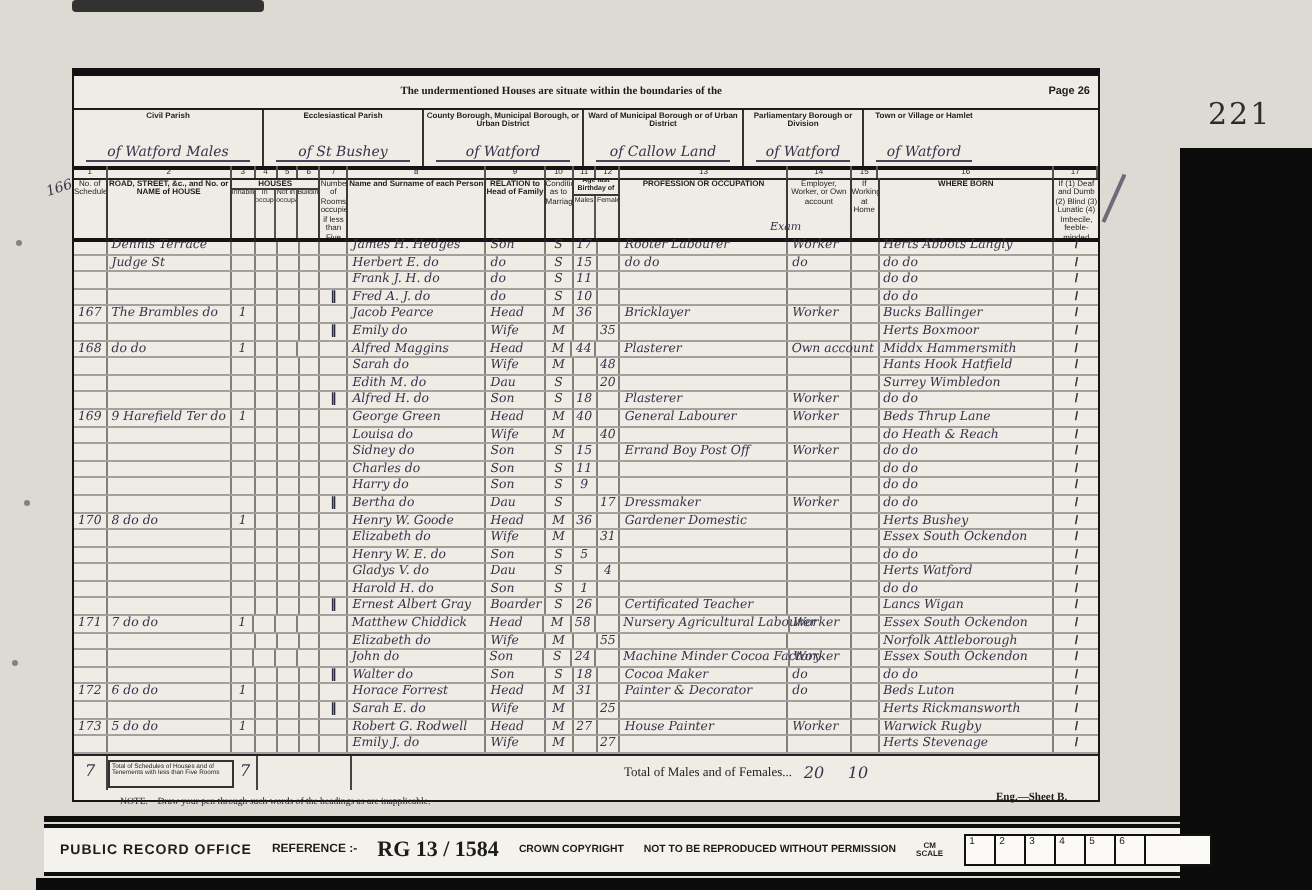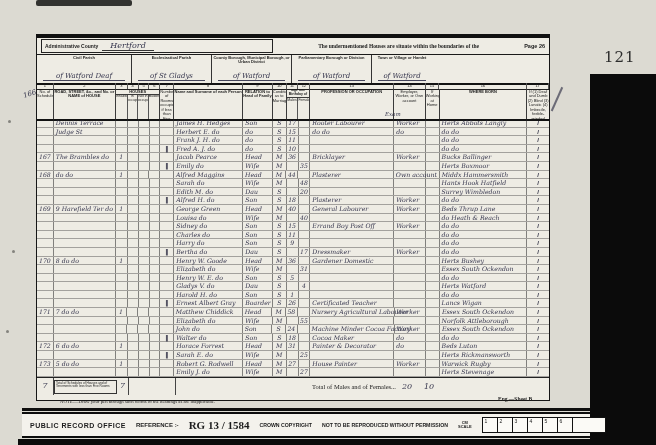"Hertford" div.county-box { html: <div> <span>Administrative County</span> <span>Hertford</span> </div> -> none }
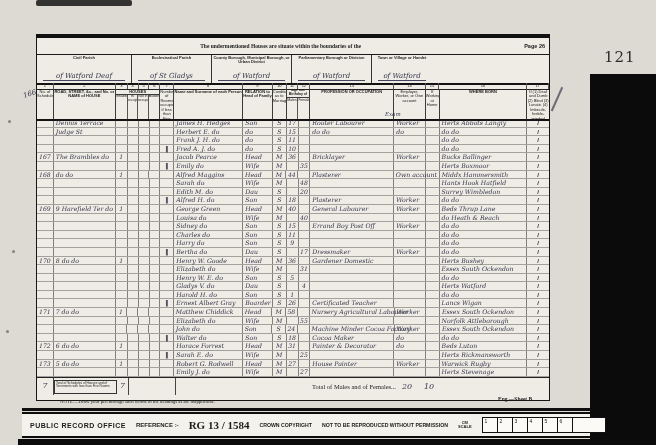"121" div.folio { text: 121 -> 221 }
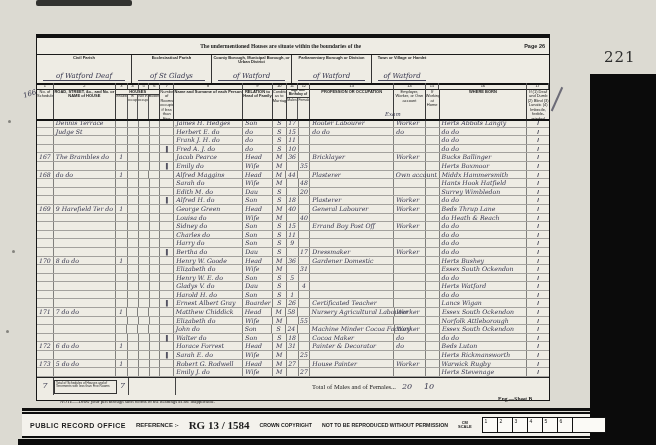"of Watford Deaf" div.dvalue { text: Deaf -> Males }
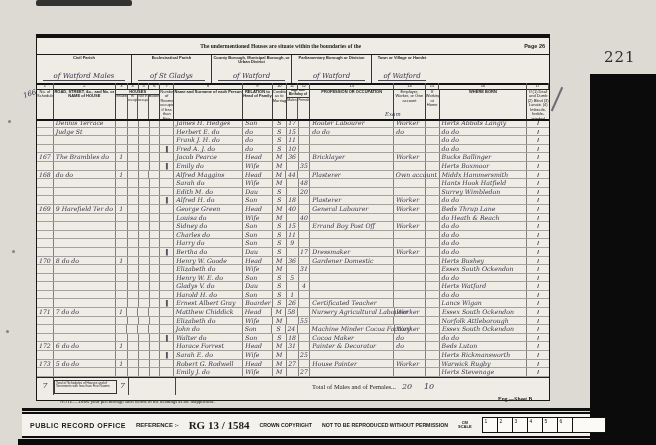"of St Gladys" div.dvalue { text: Gladys -> Bushey }
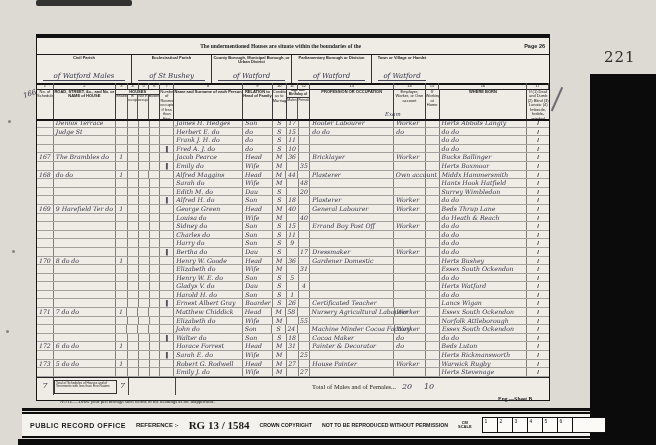"of Callow Land" div.dist { html: none -> <div> <div>Ward of Municipal Borough or of Urban District</div> <div>of Callow Land</div> </div> }
